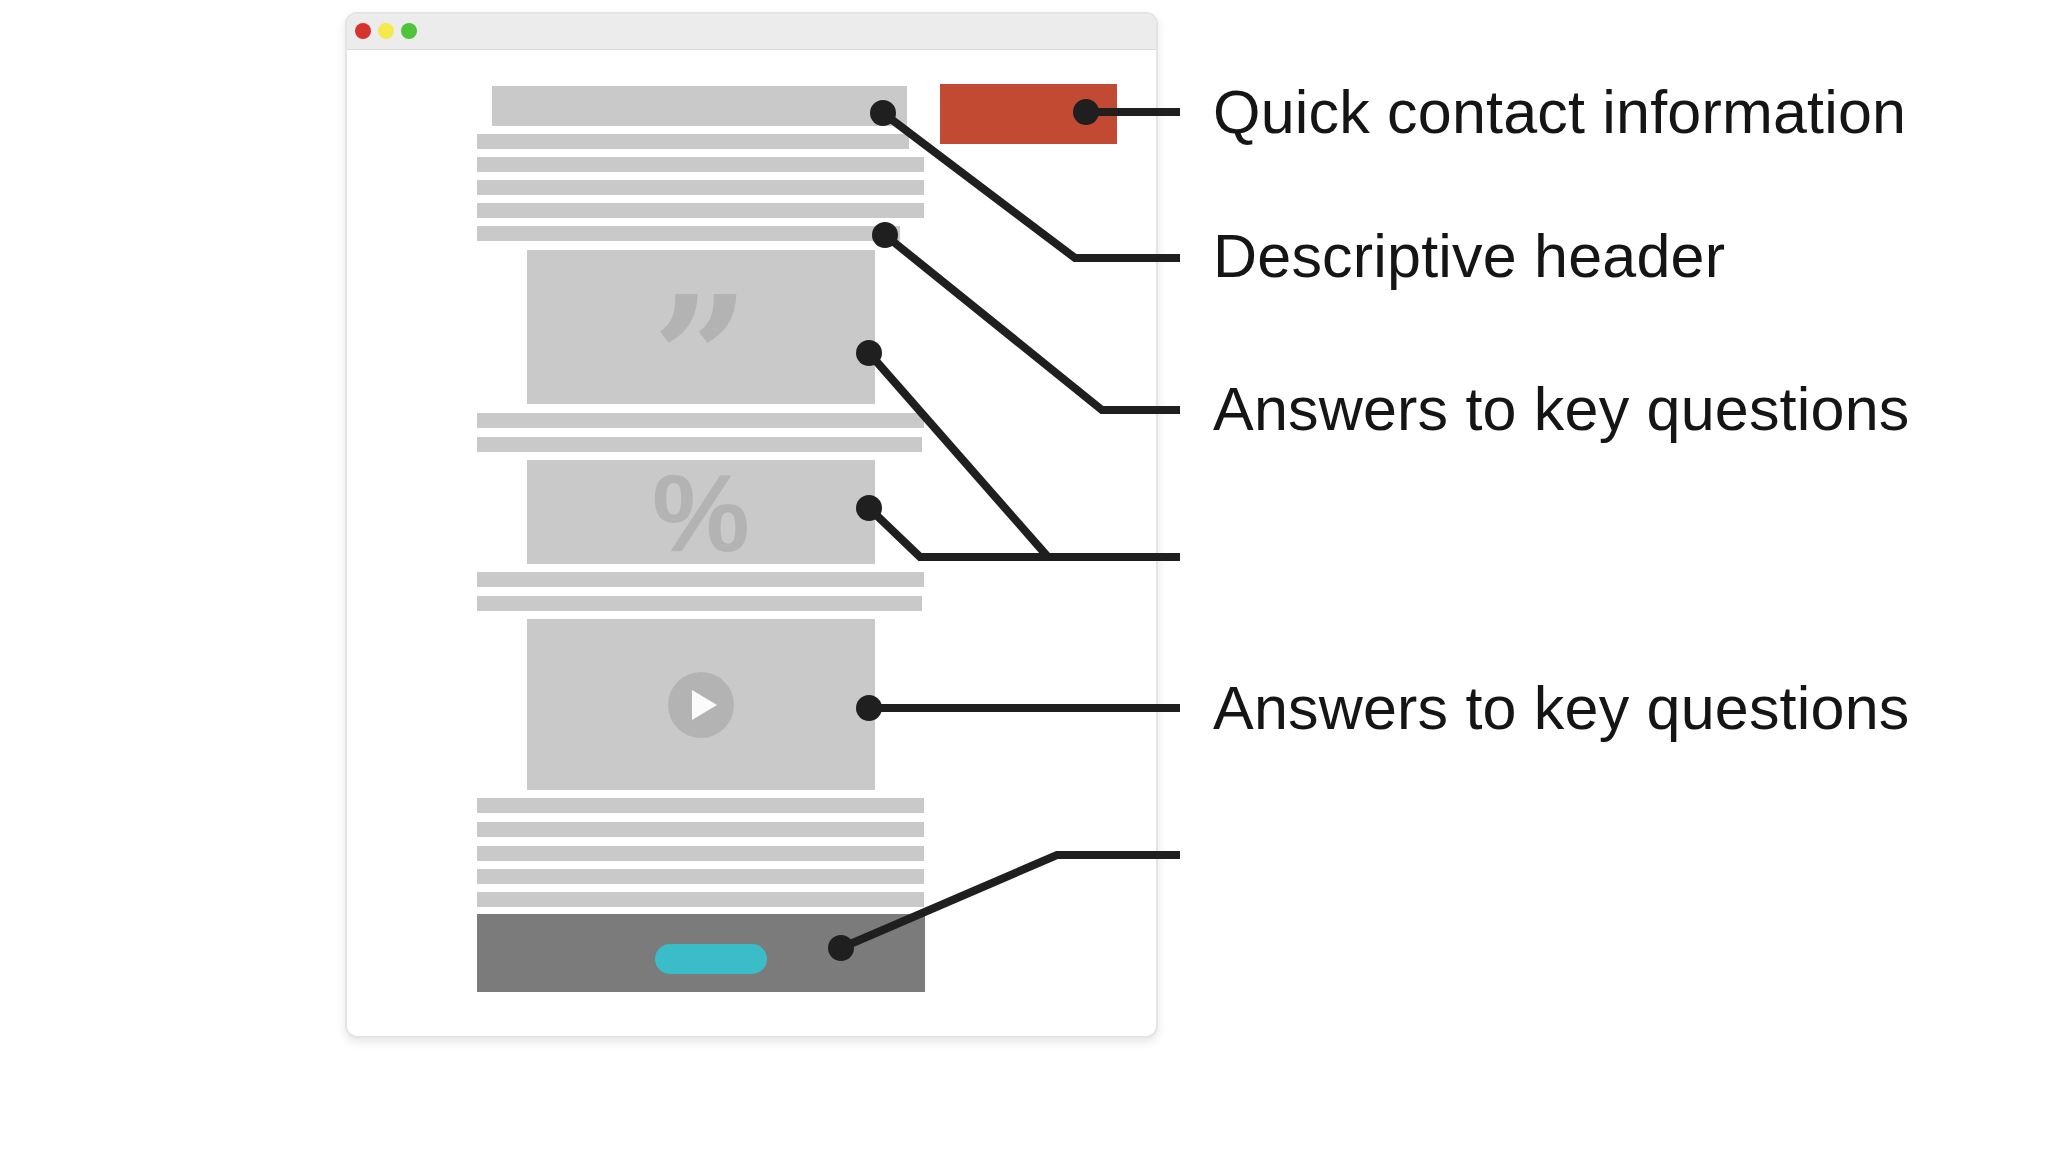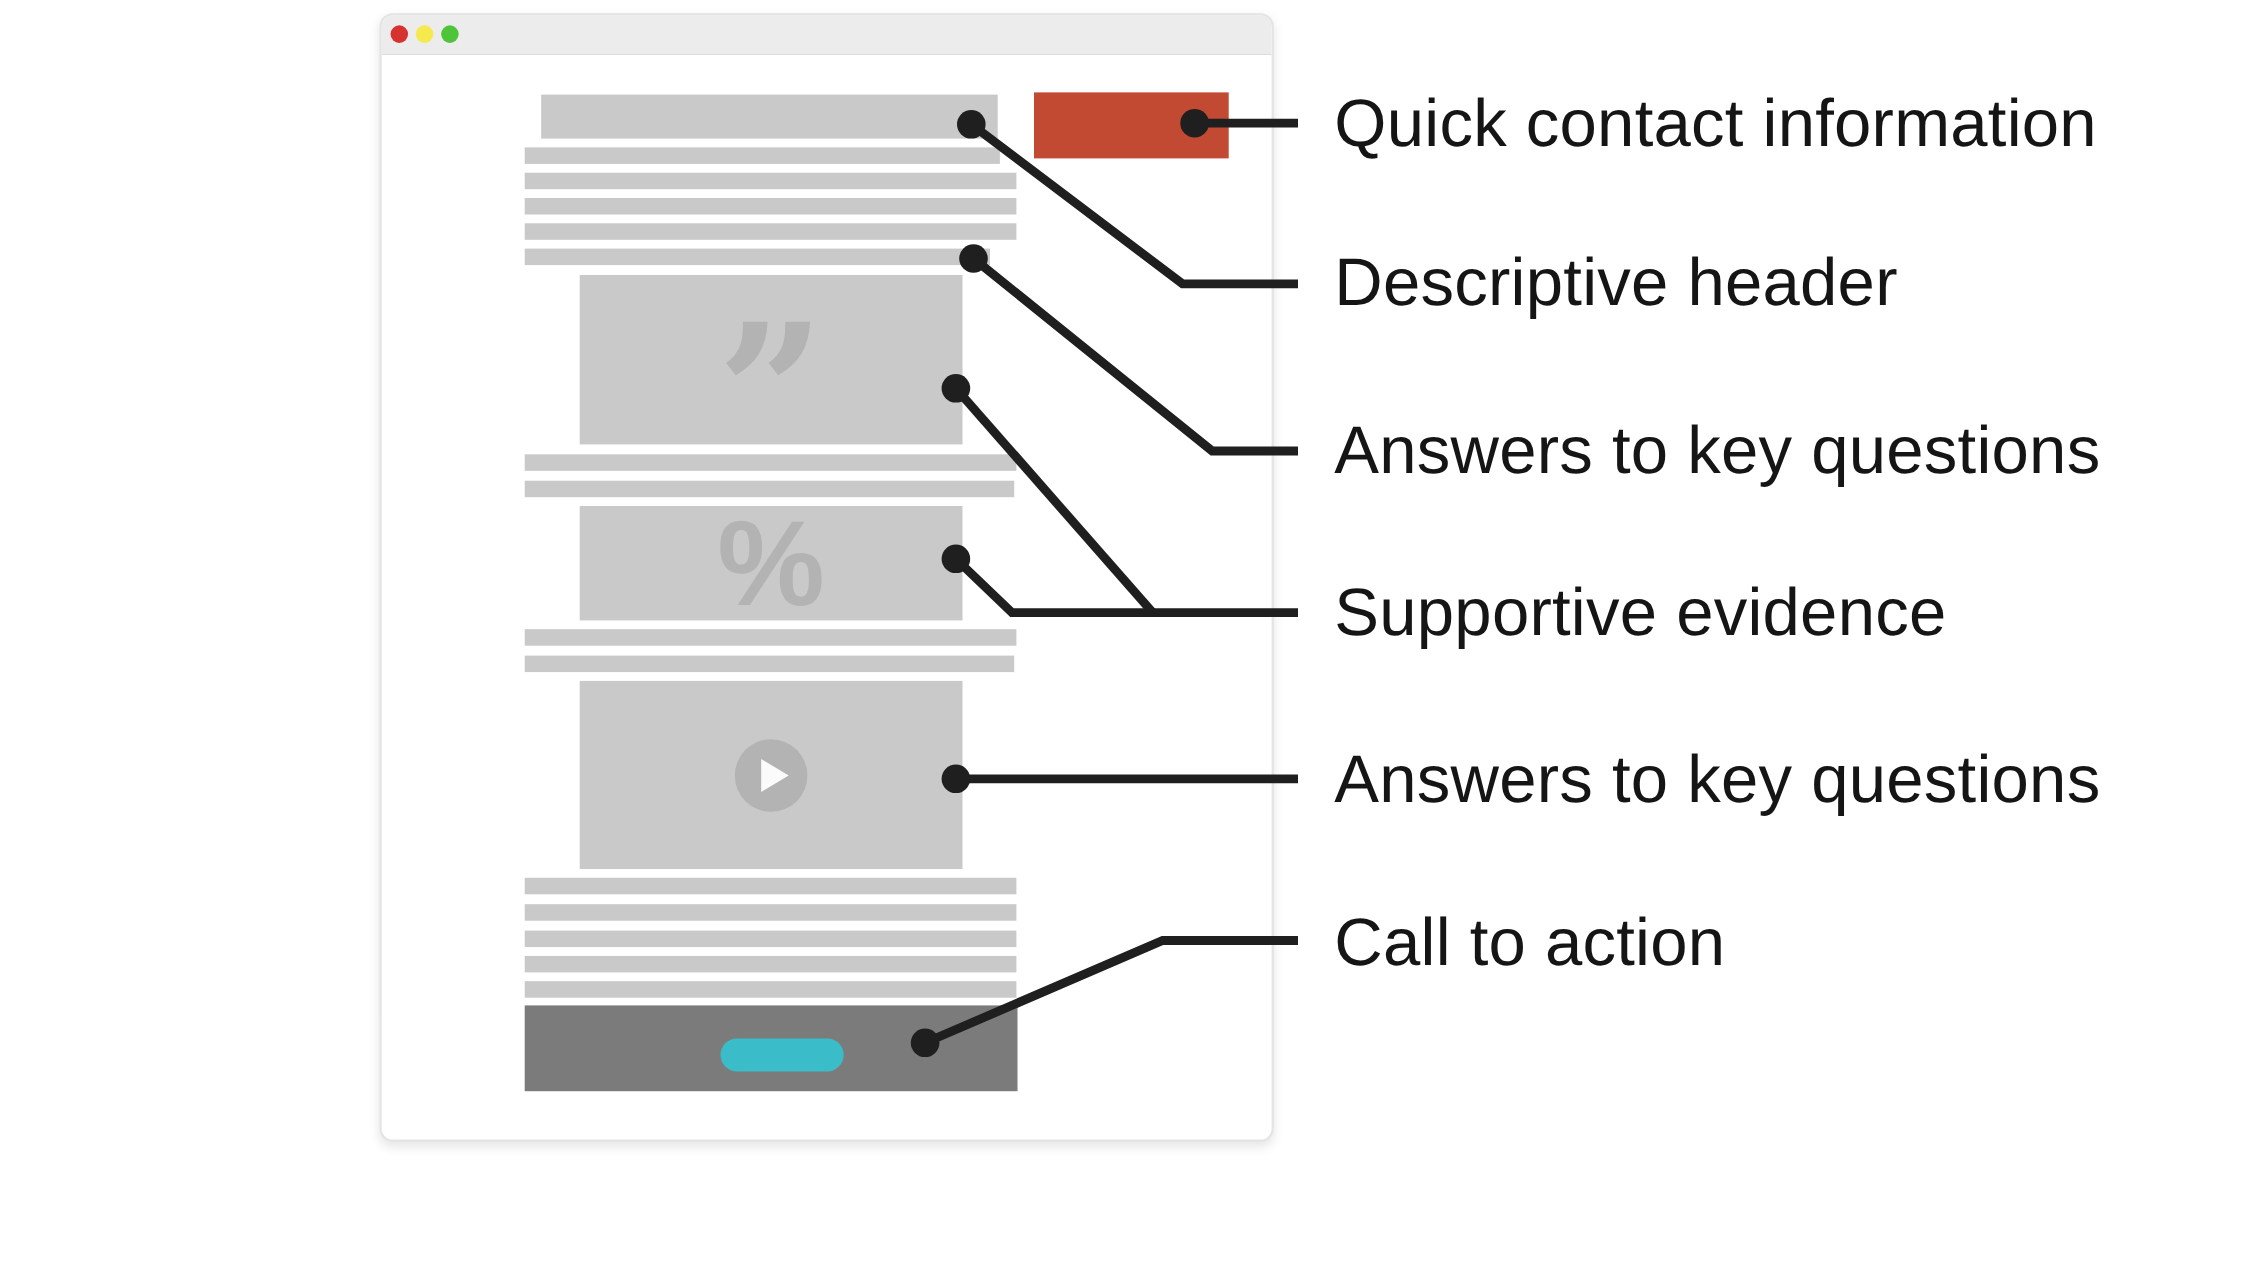"Supportive evidence" div.annotation-label { html: <div>Supportive evidence</div> -> none }
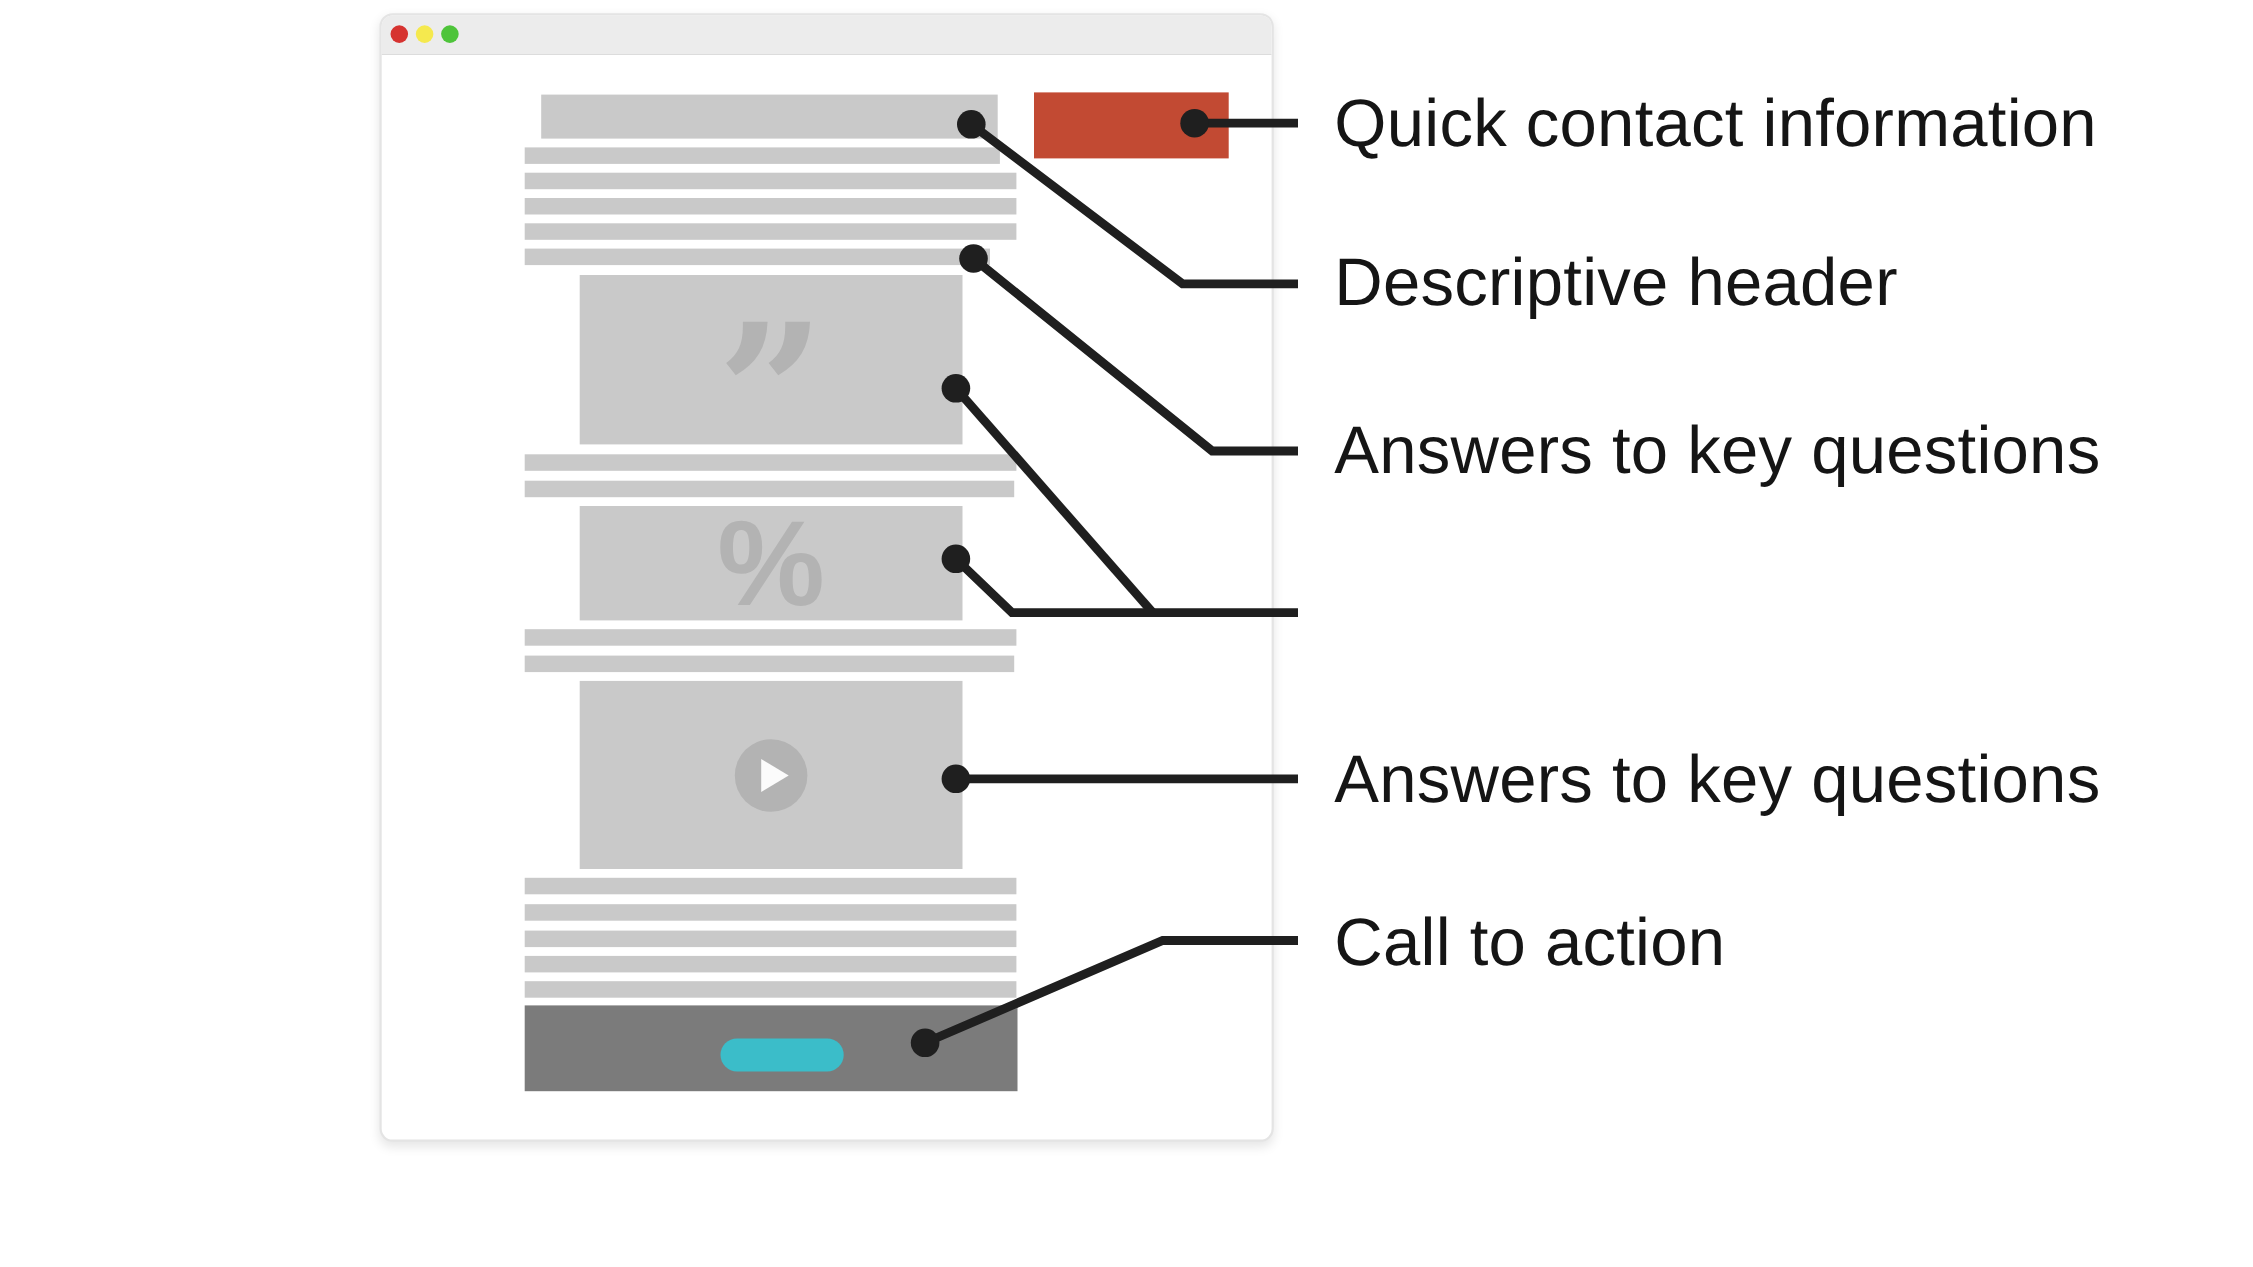"Call to action" div.annotation-label { html: <div>Call to action</div> -> none }
